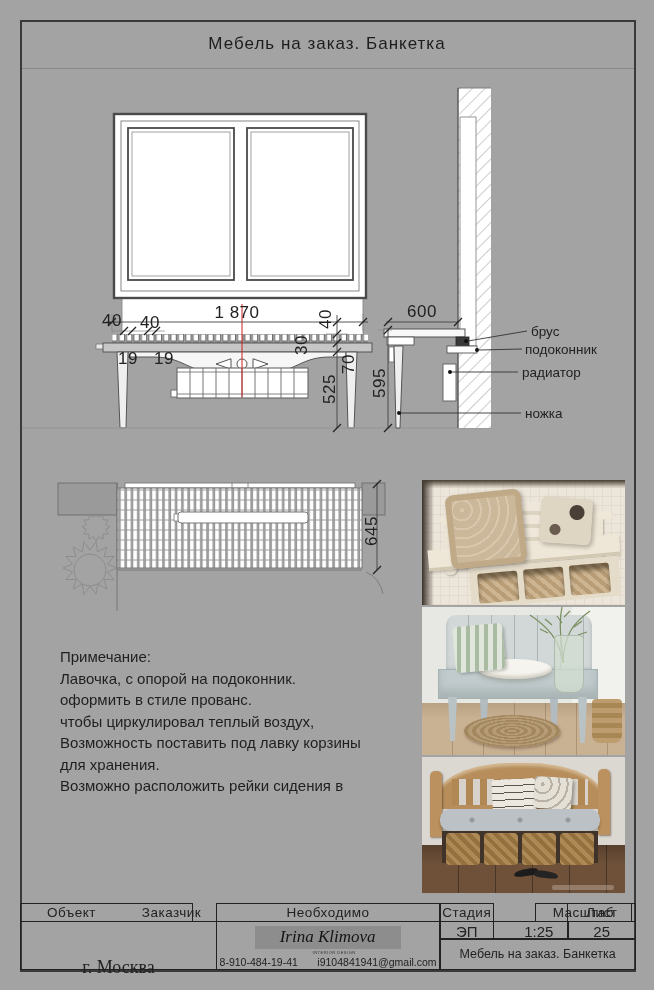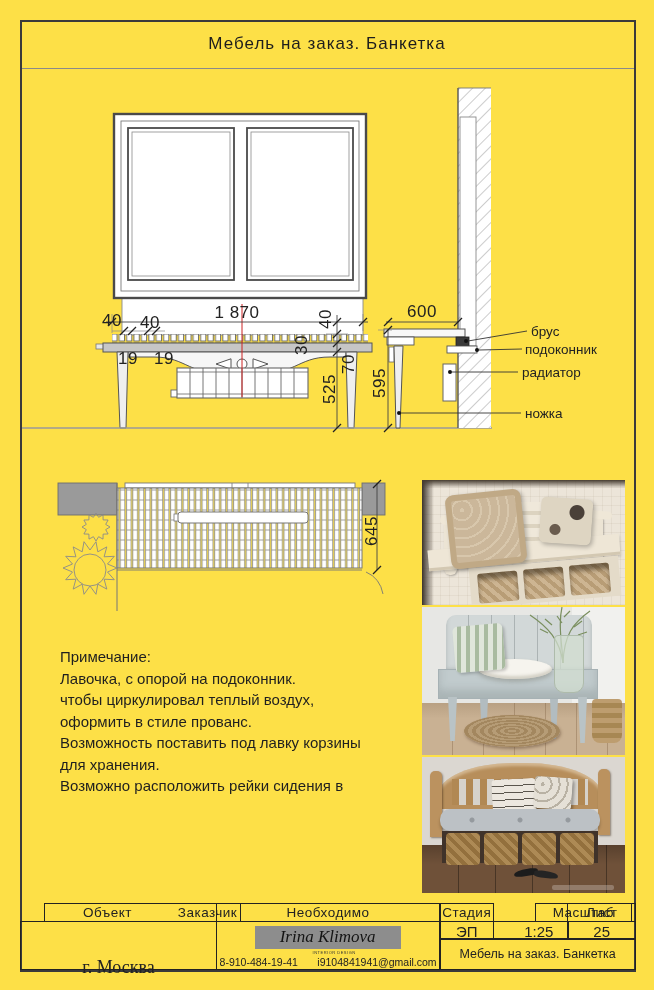"Мебель на заказ. Банкетка" #page { background: #fde047 -> #a3a3a3 }
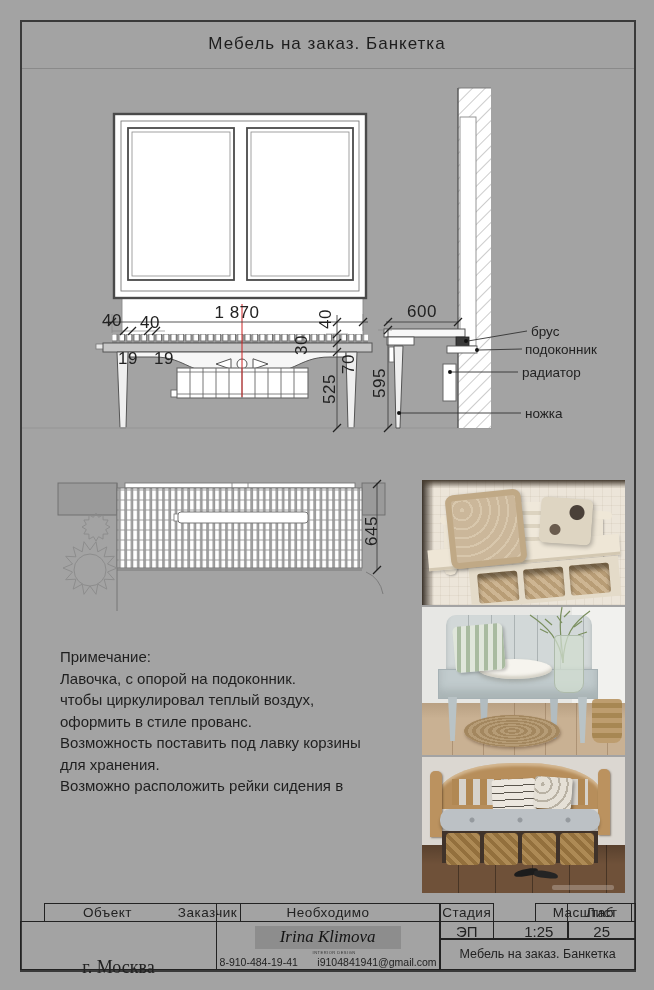"чтобы циркулировал теплый воздух," div { order: before "оформить в стиле прованс." -> after "оформить в стиле прованс." }
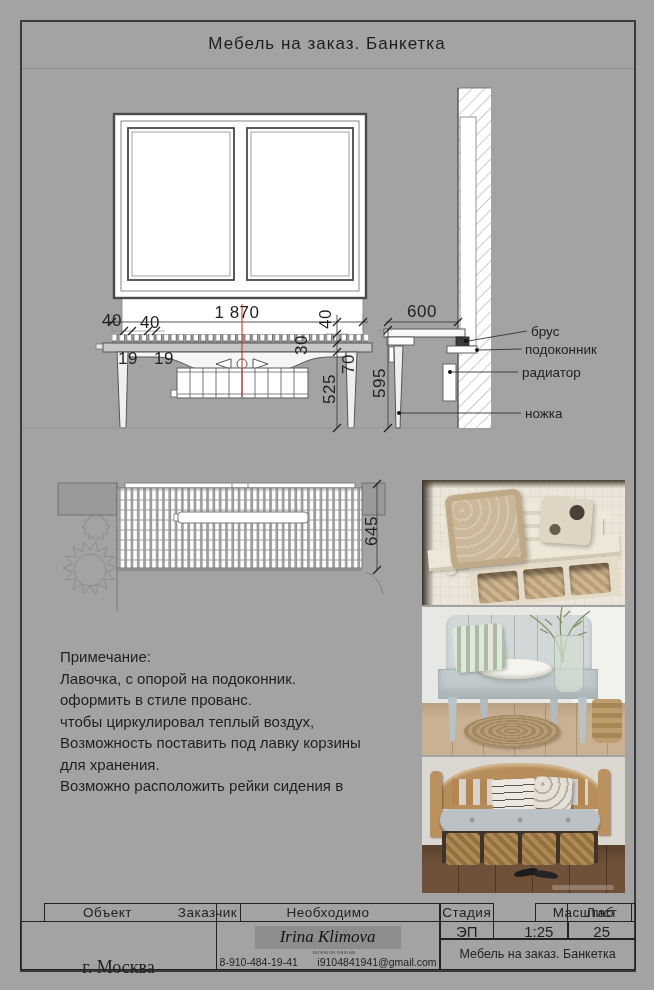"Объект" div.tb { margin-left: 24px -> none; width: 197px -> 173px }
